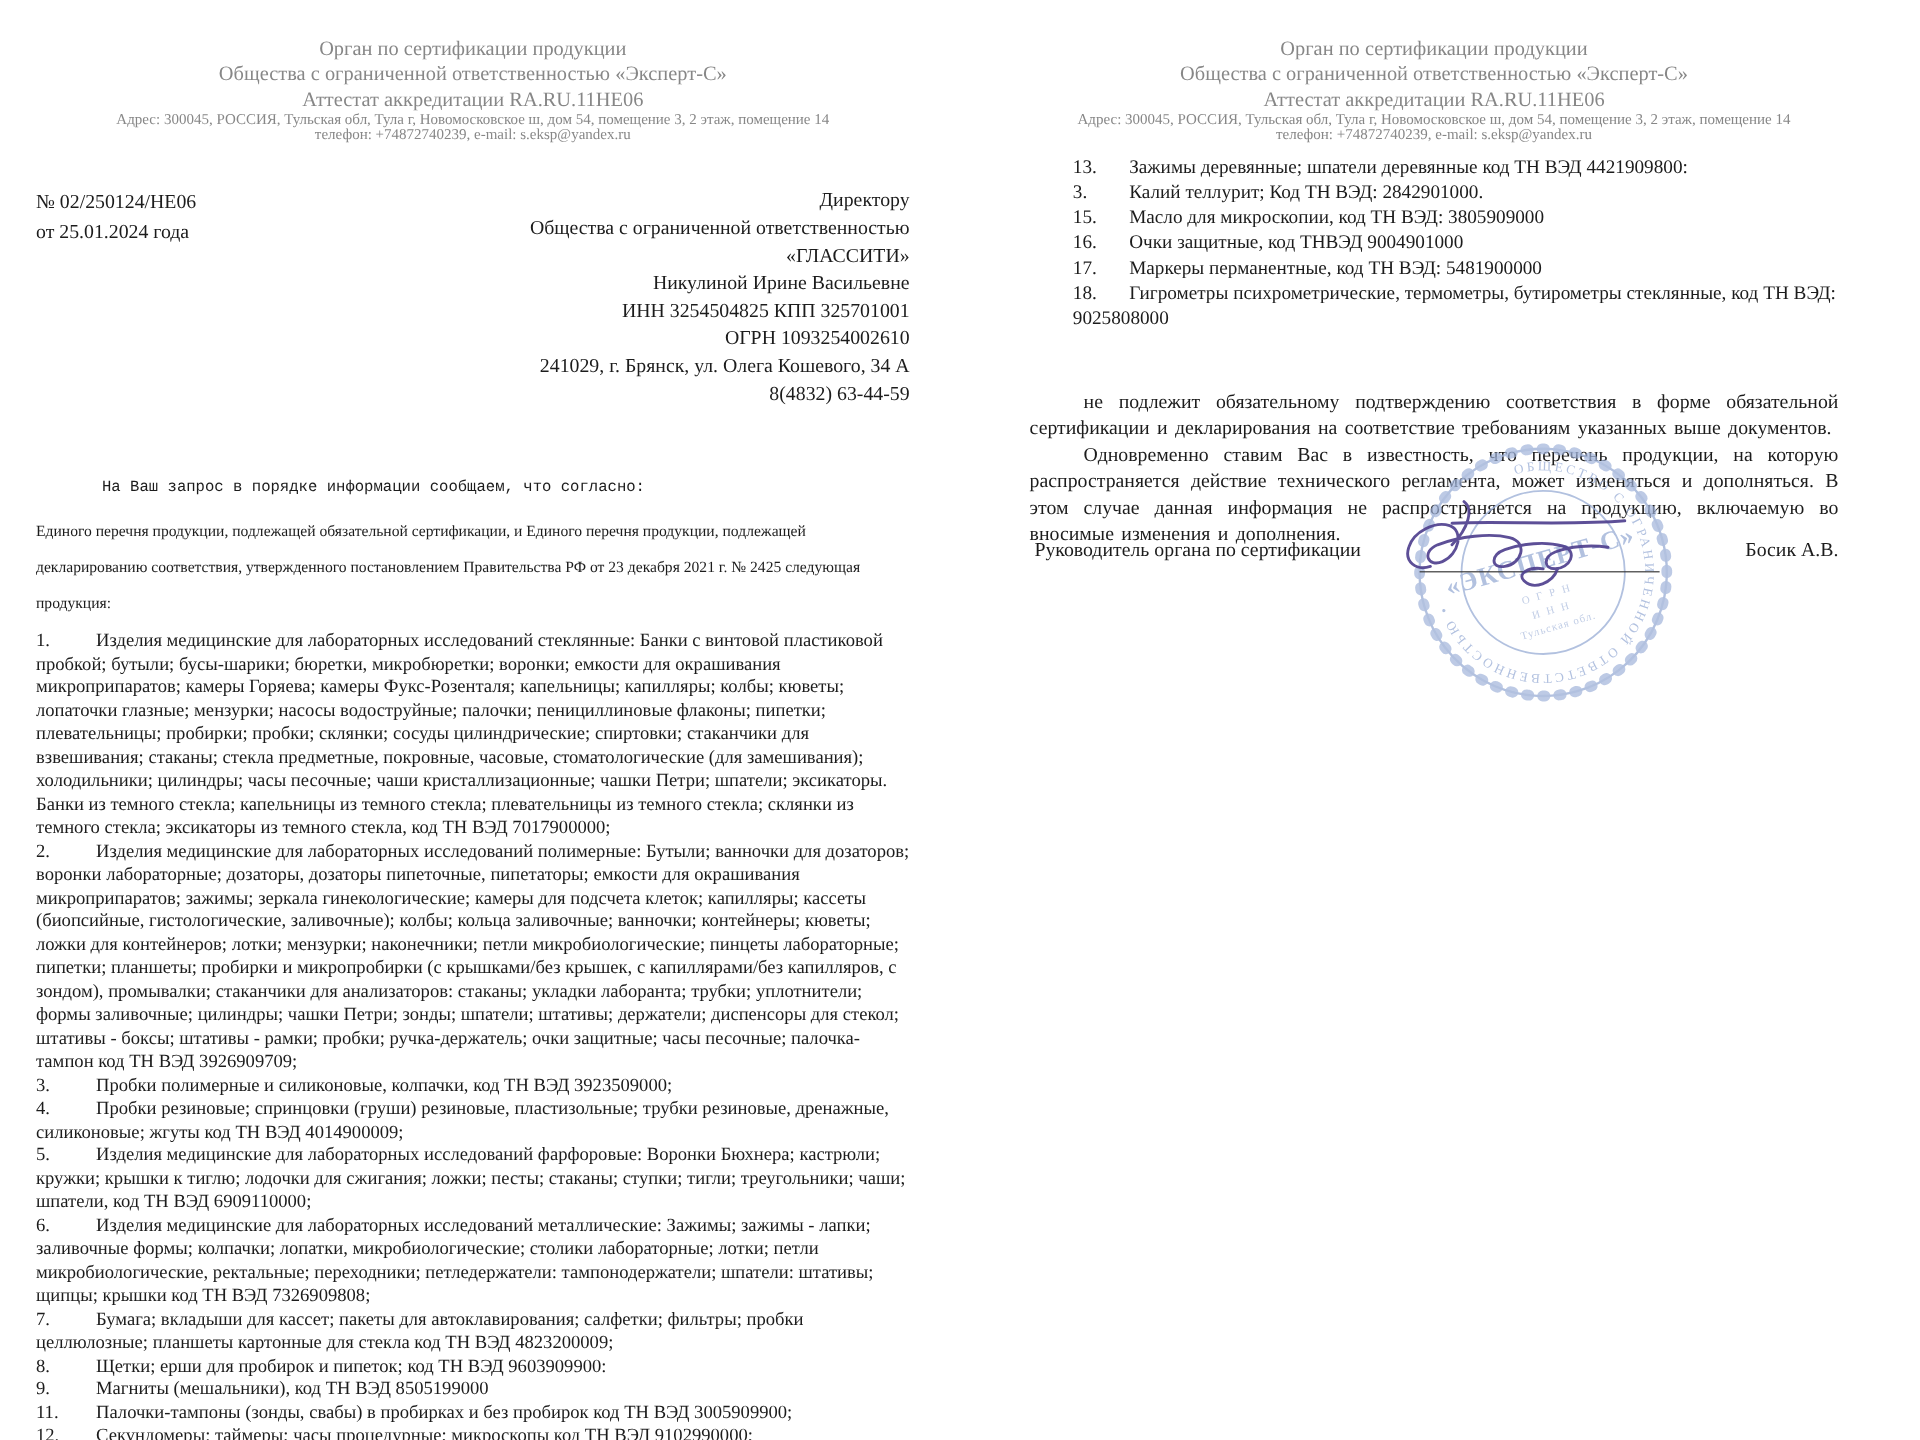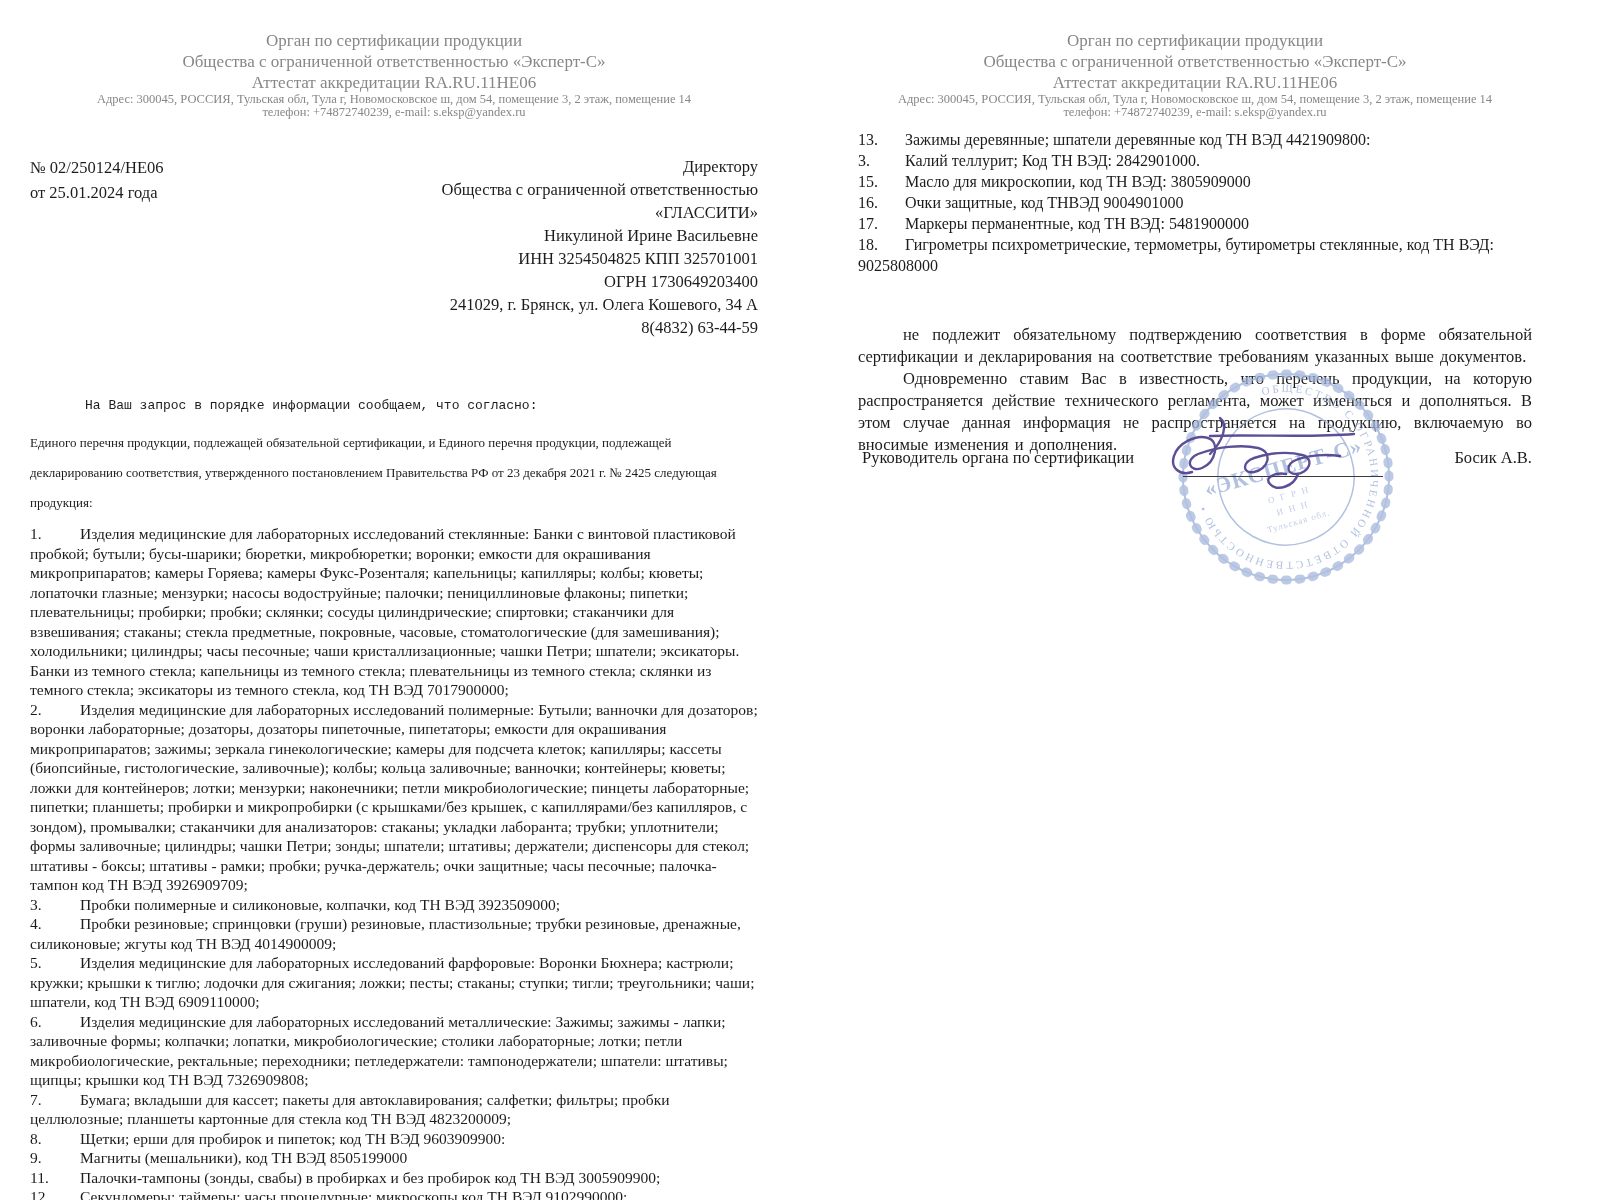"13. Зажимы деревянные; шпатели" .list2 { margin-left: none -> 36px }
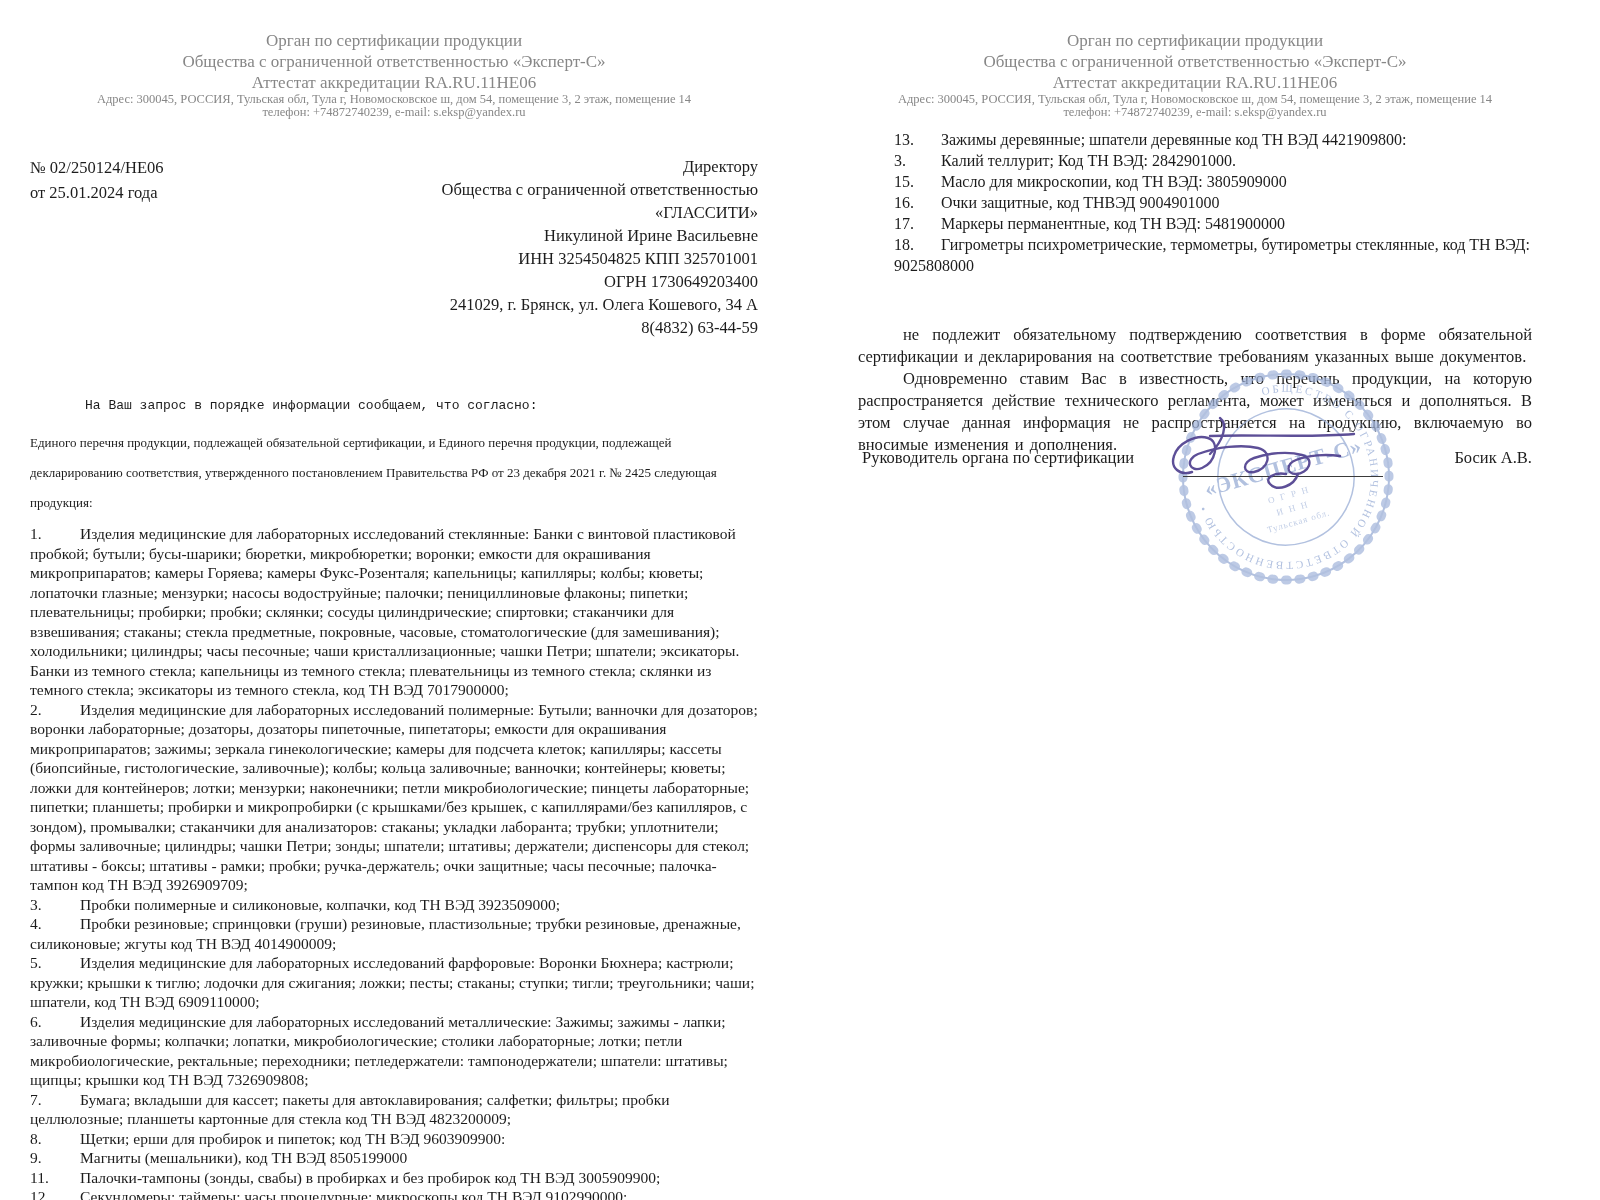"ОГРН 1730649203400" div { text: 1730649203400 -> 1093254002610 }
